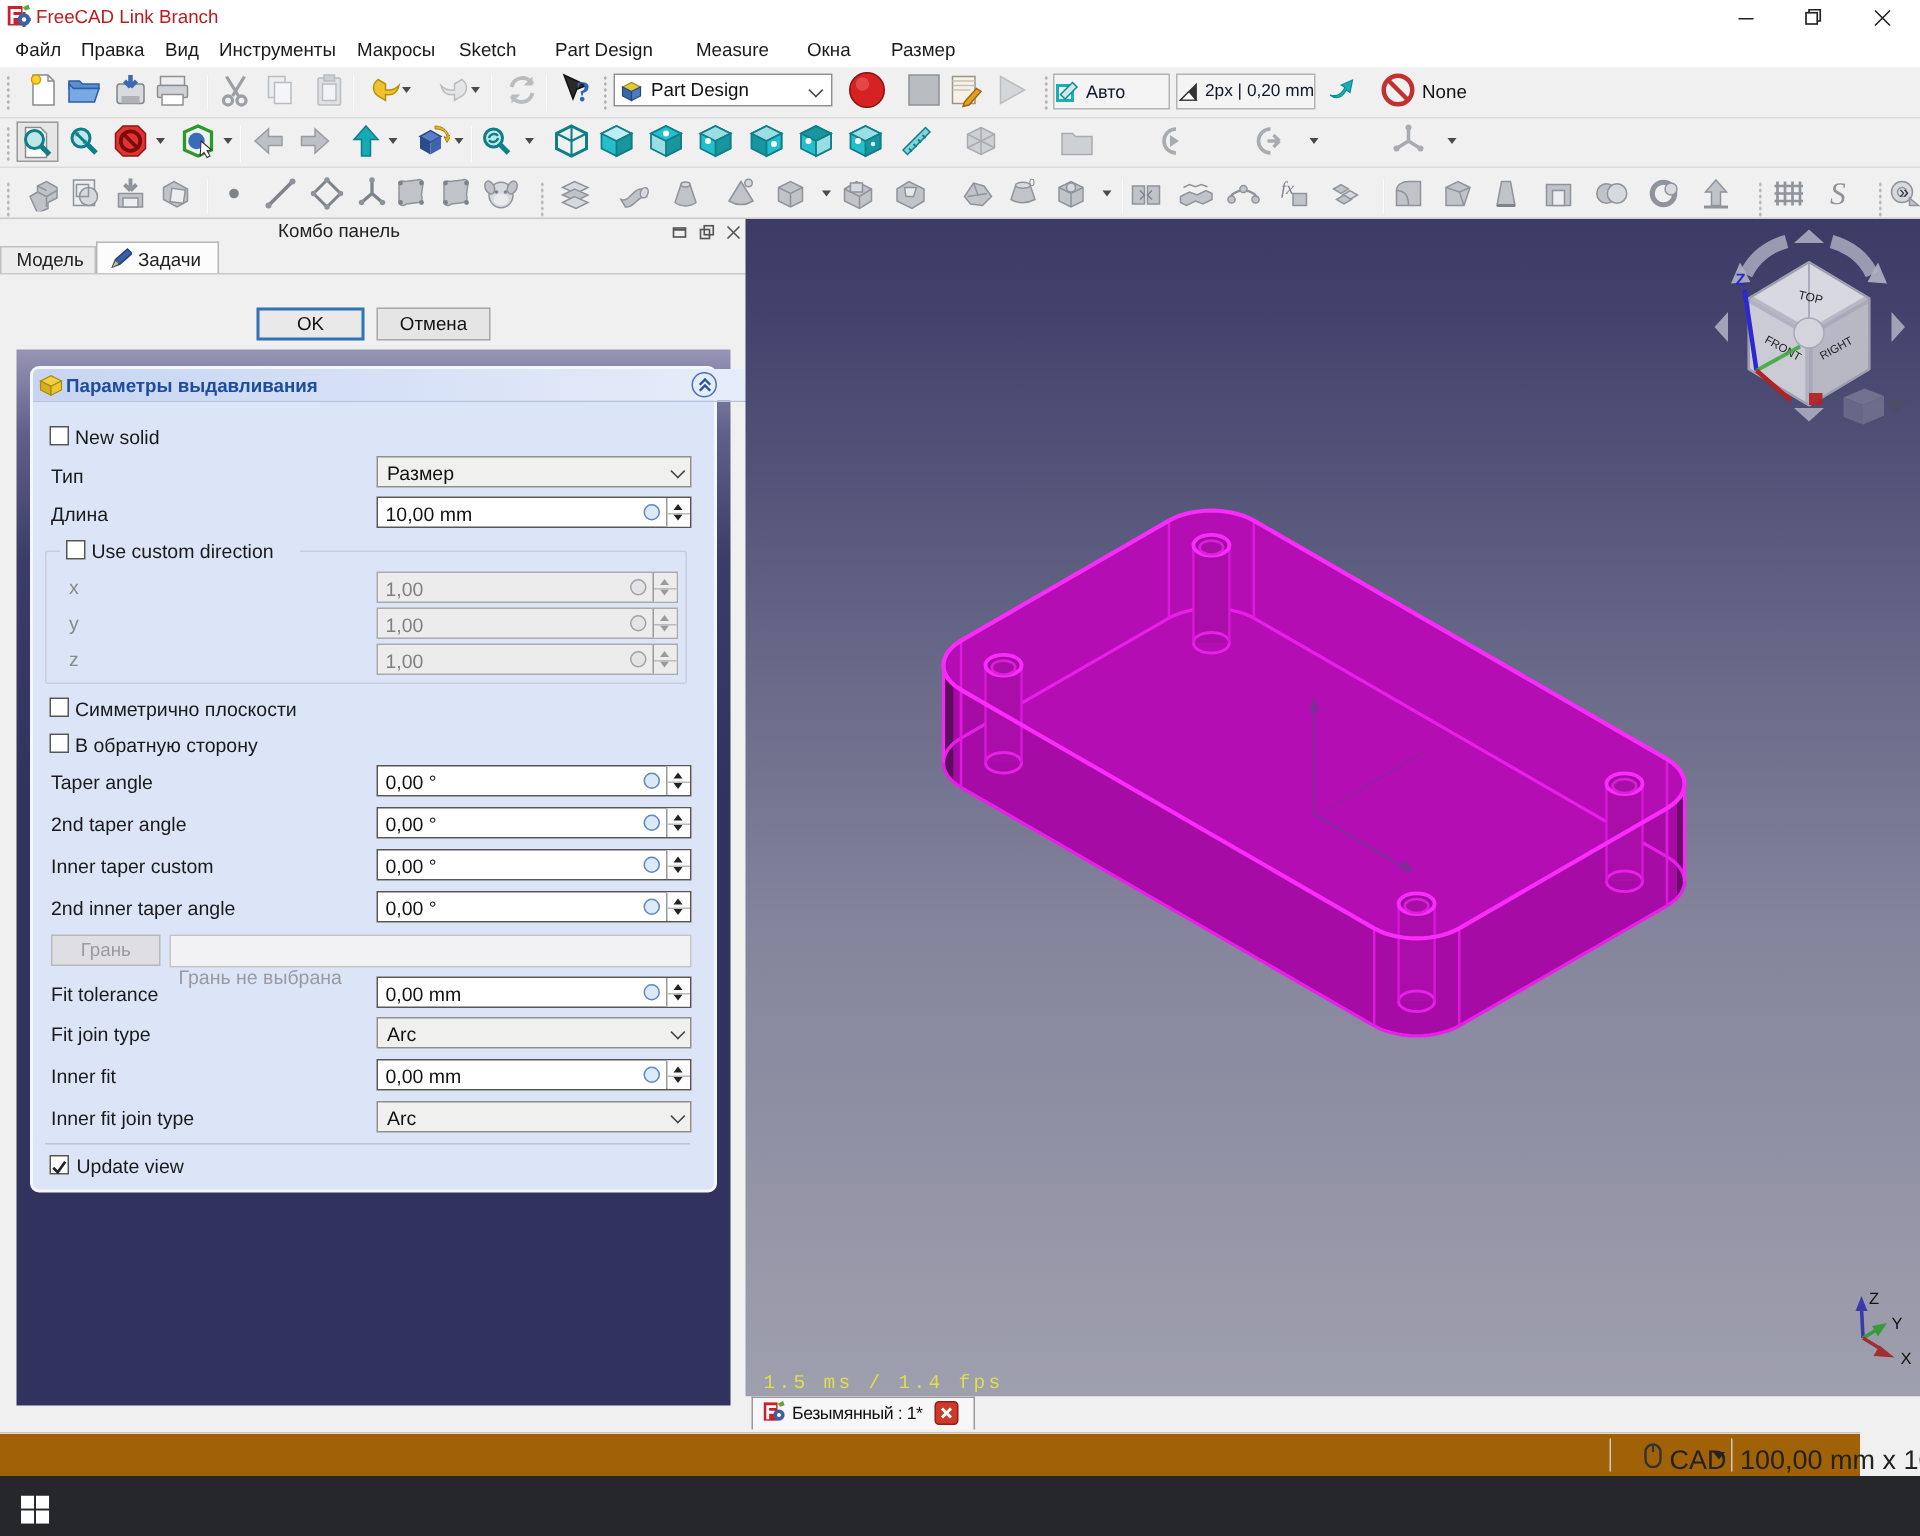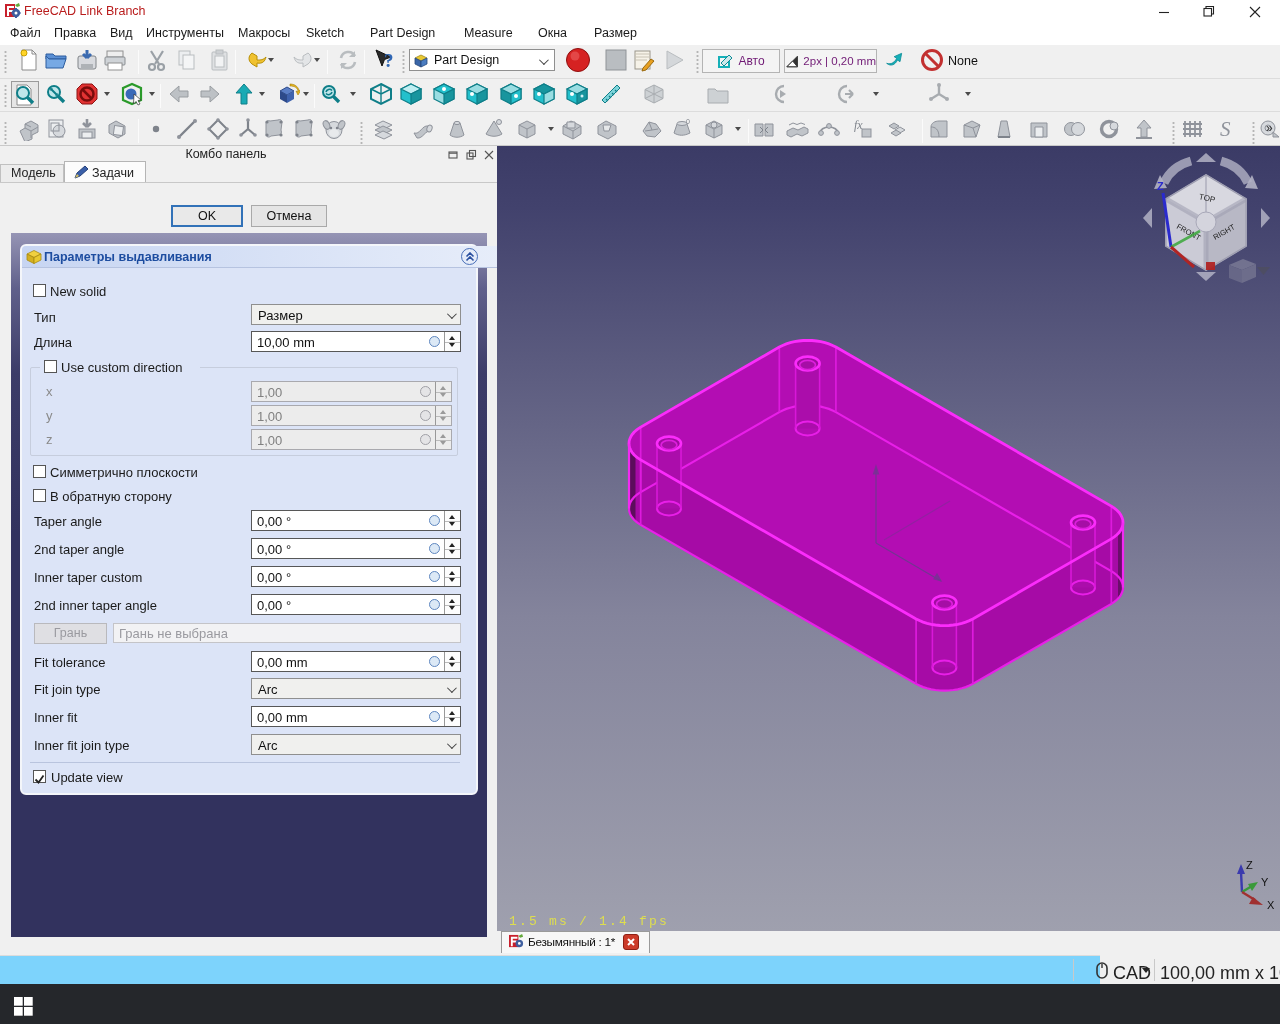"Авто" .tbtn { color: #701a75 -> #0f172a; justify-content: center -> flex-start }
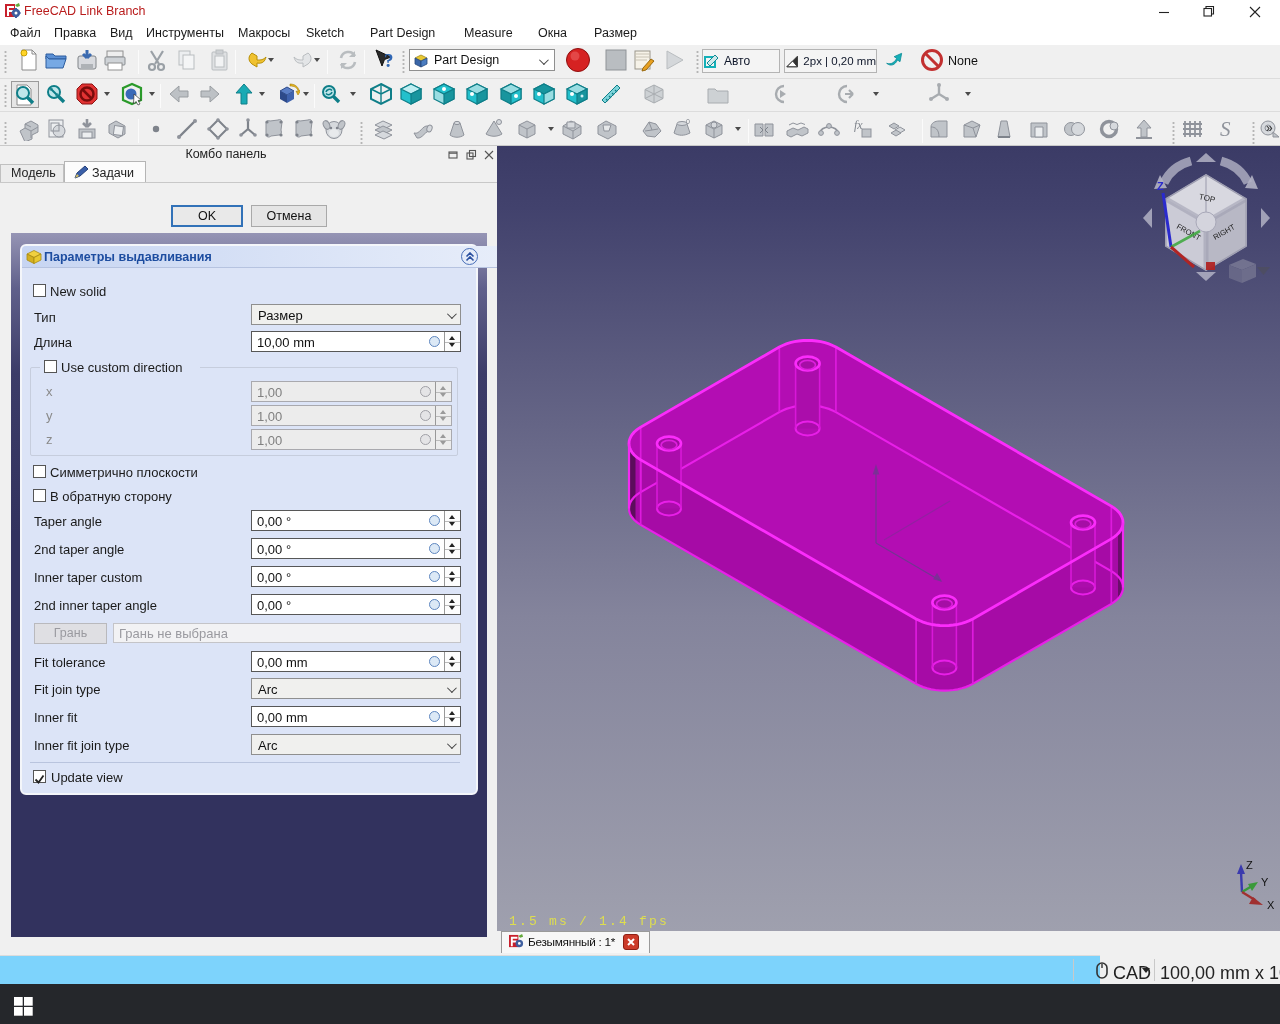"Грань не выбрана" div.abs { padding: 2px 0 0 5px -> 20px 0 0 5px }
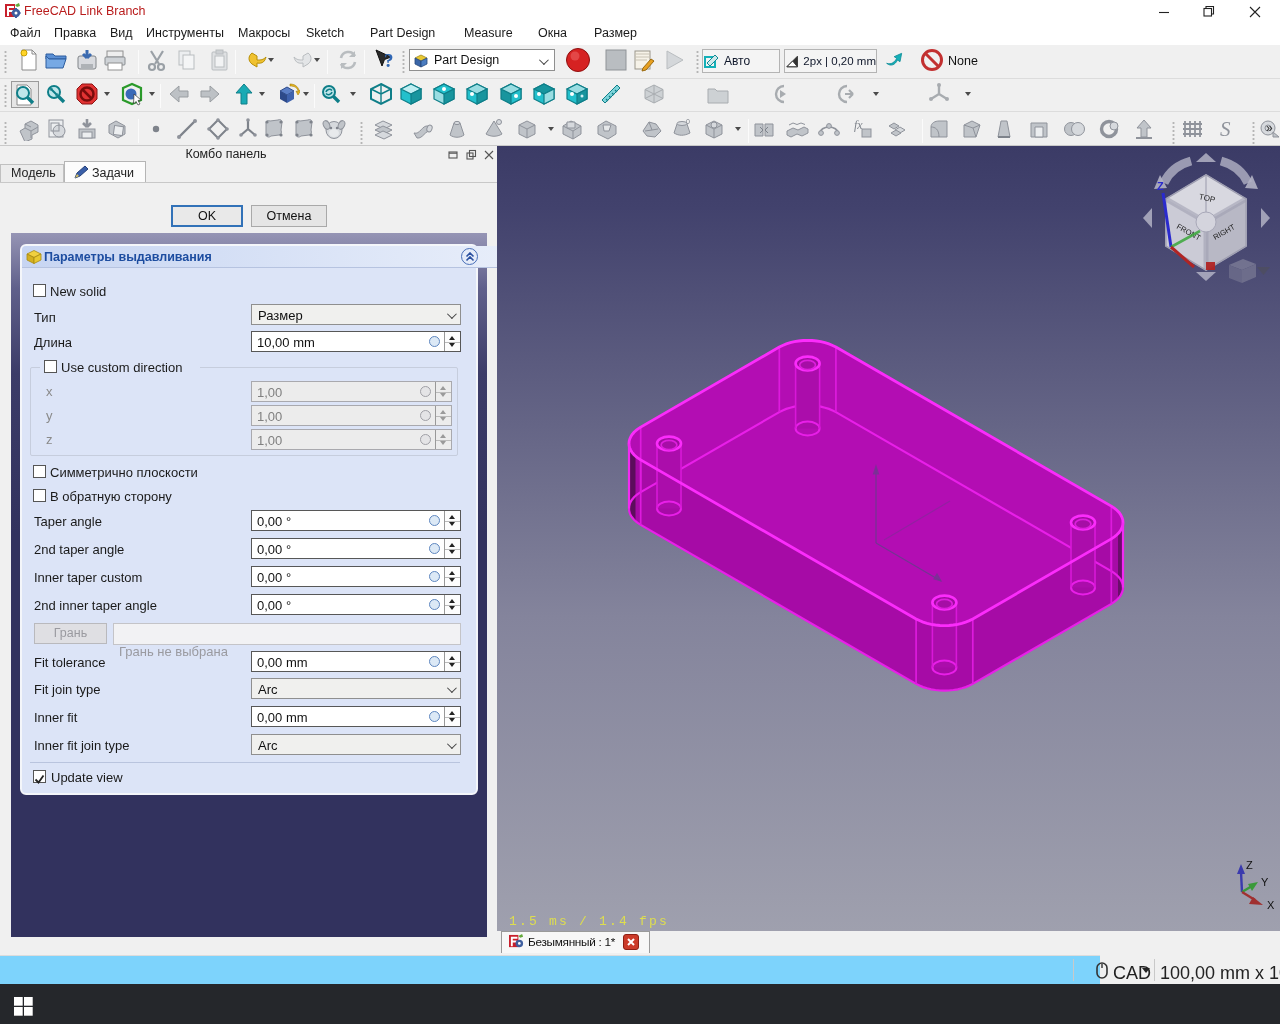"CAD" #statusbar { background: #7dd3fc -> #a16207; width: 1100px -> 1240px }
